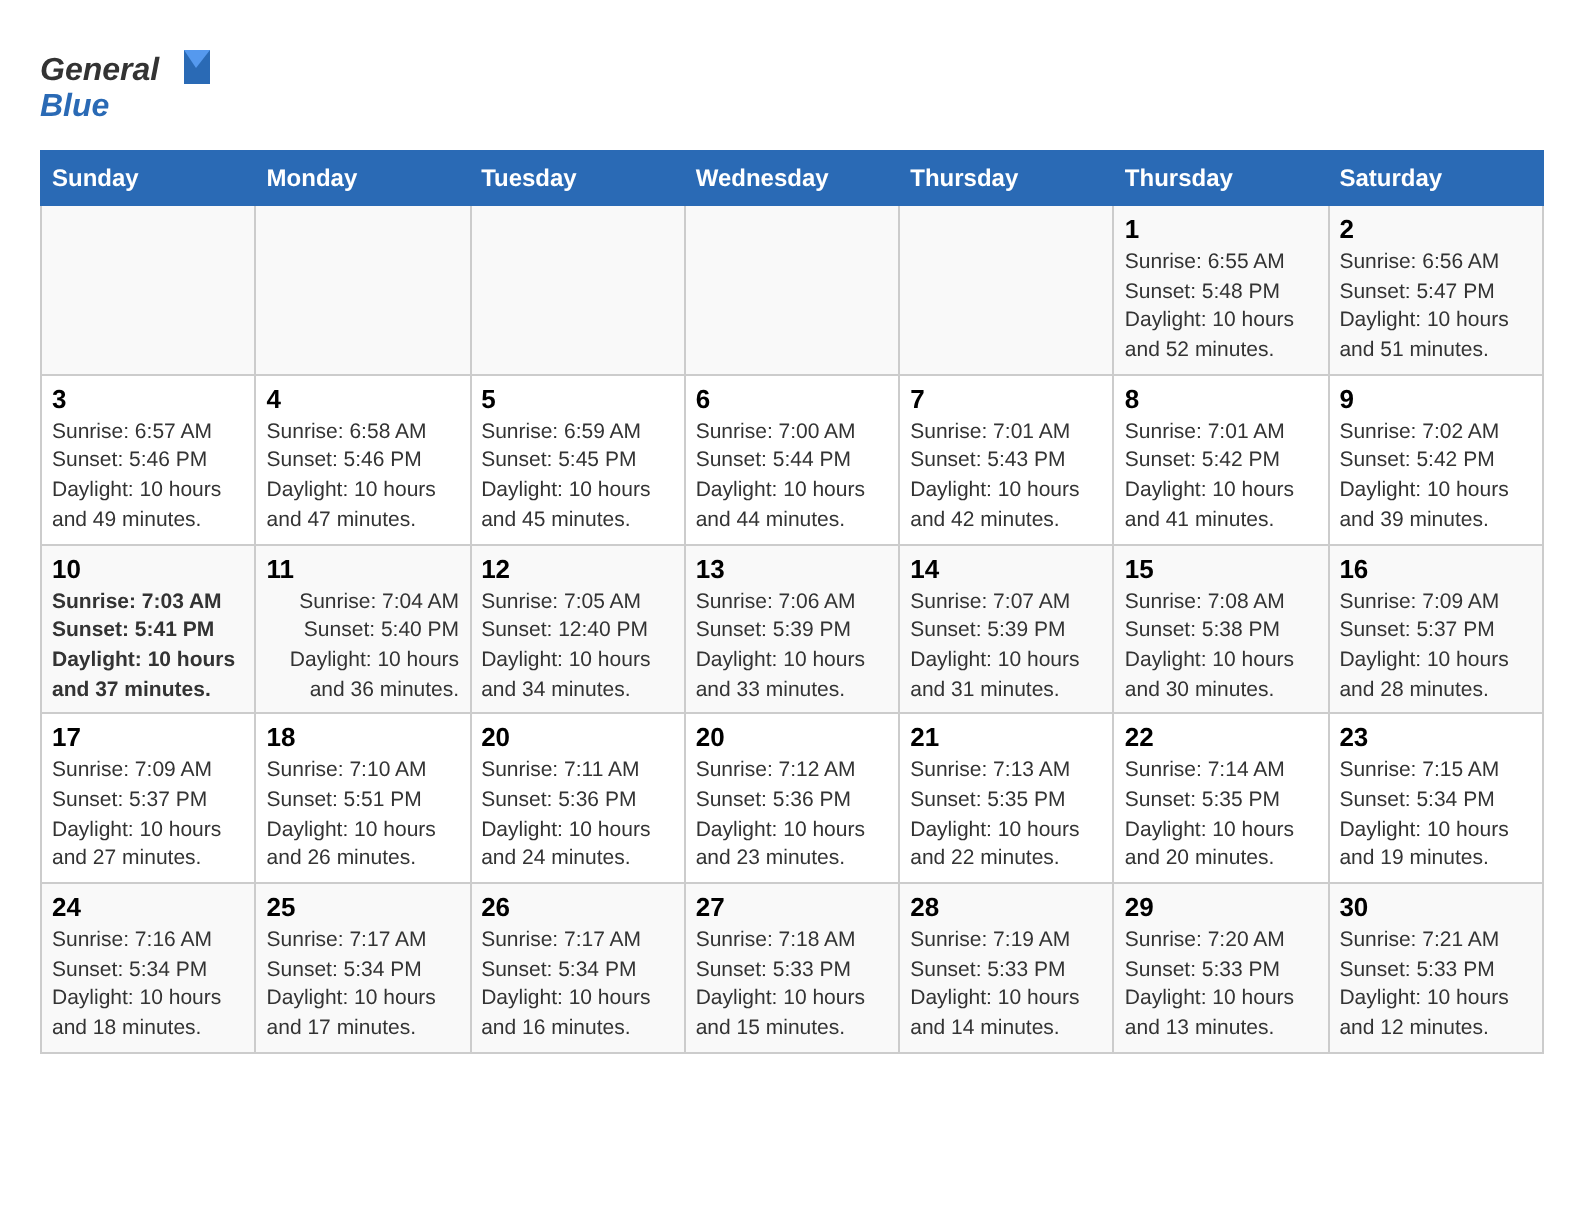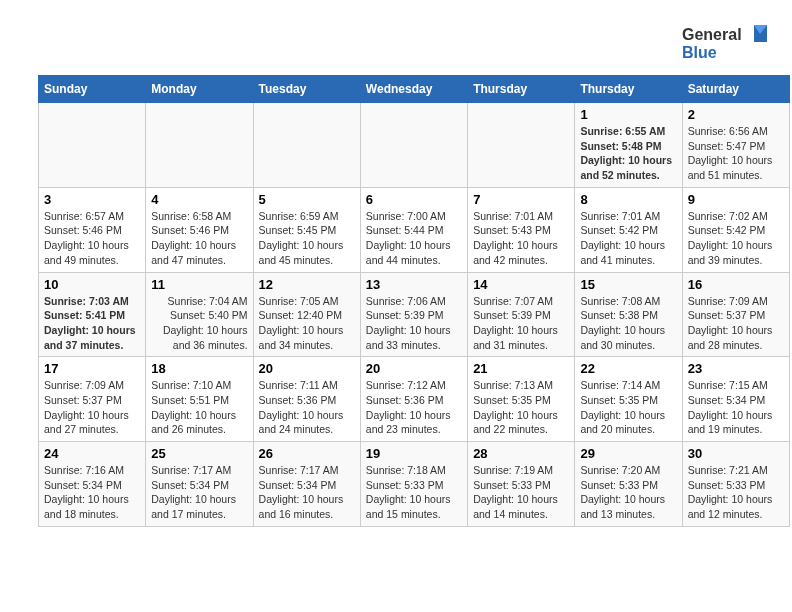"General" .header-area { font-style: none -> italic; justify-content: flex-end -> flex-start }
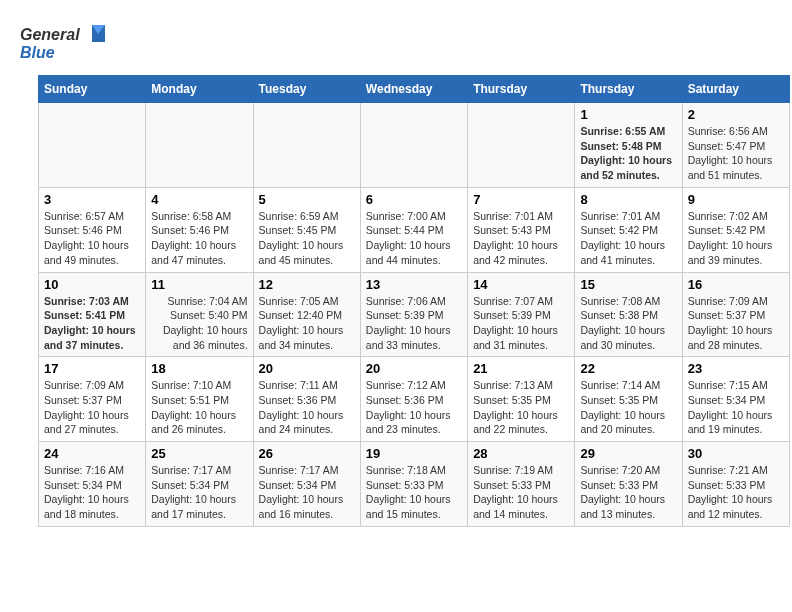"Sunday" table { margin-left: 18px -> none }
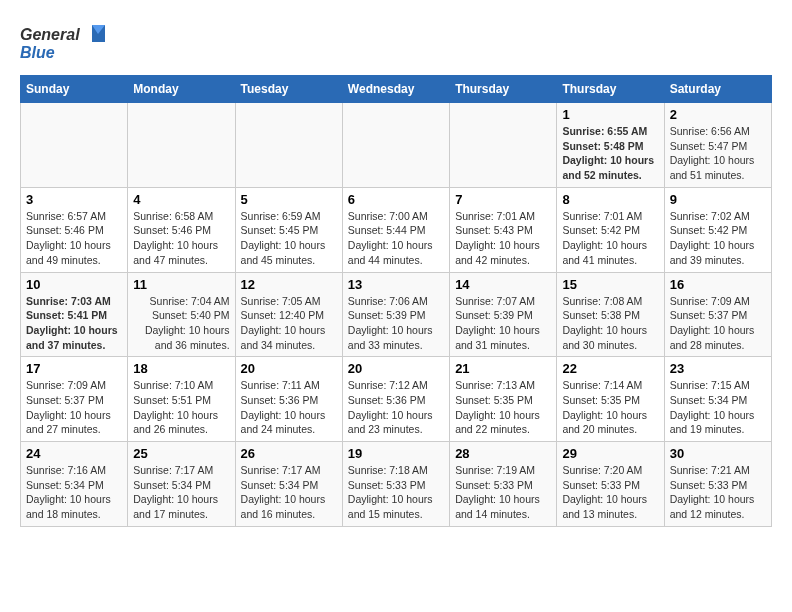"Sunrise: 6:55 AM" div.day-info { font-weight: bold -> none }
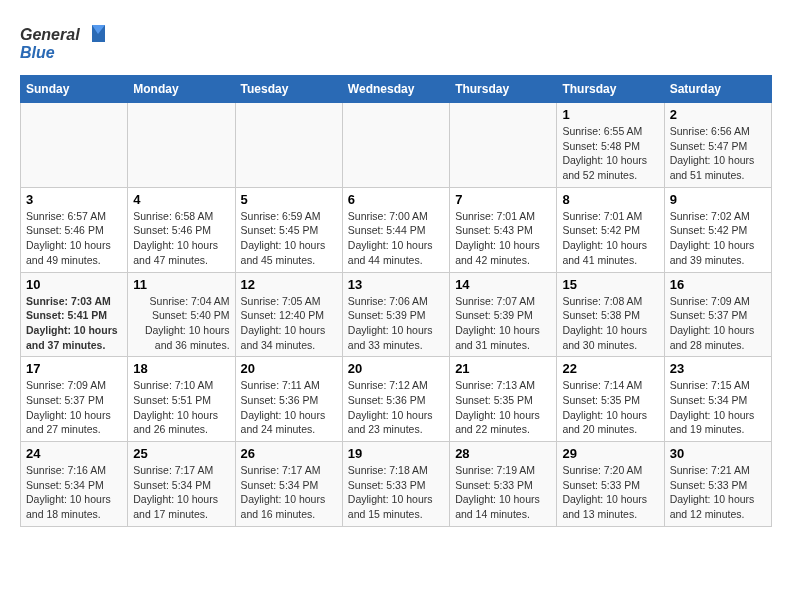"19" span.day-num { text: 19 -> 27 }
